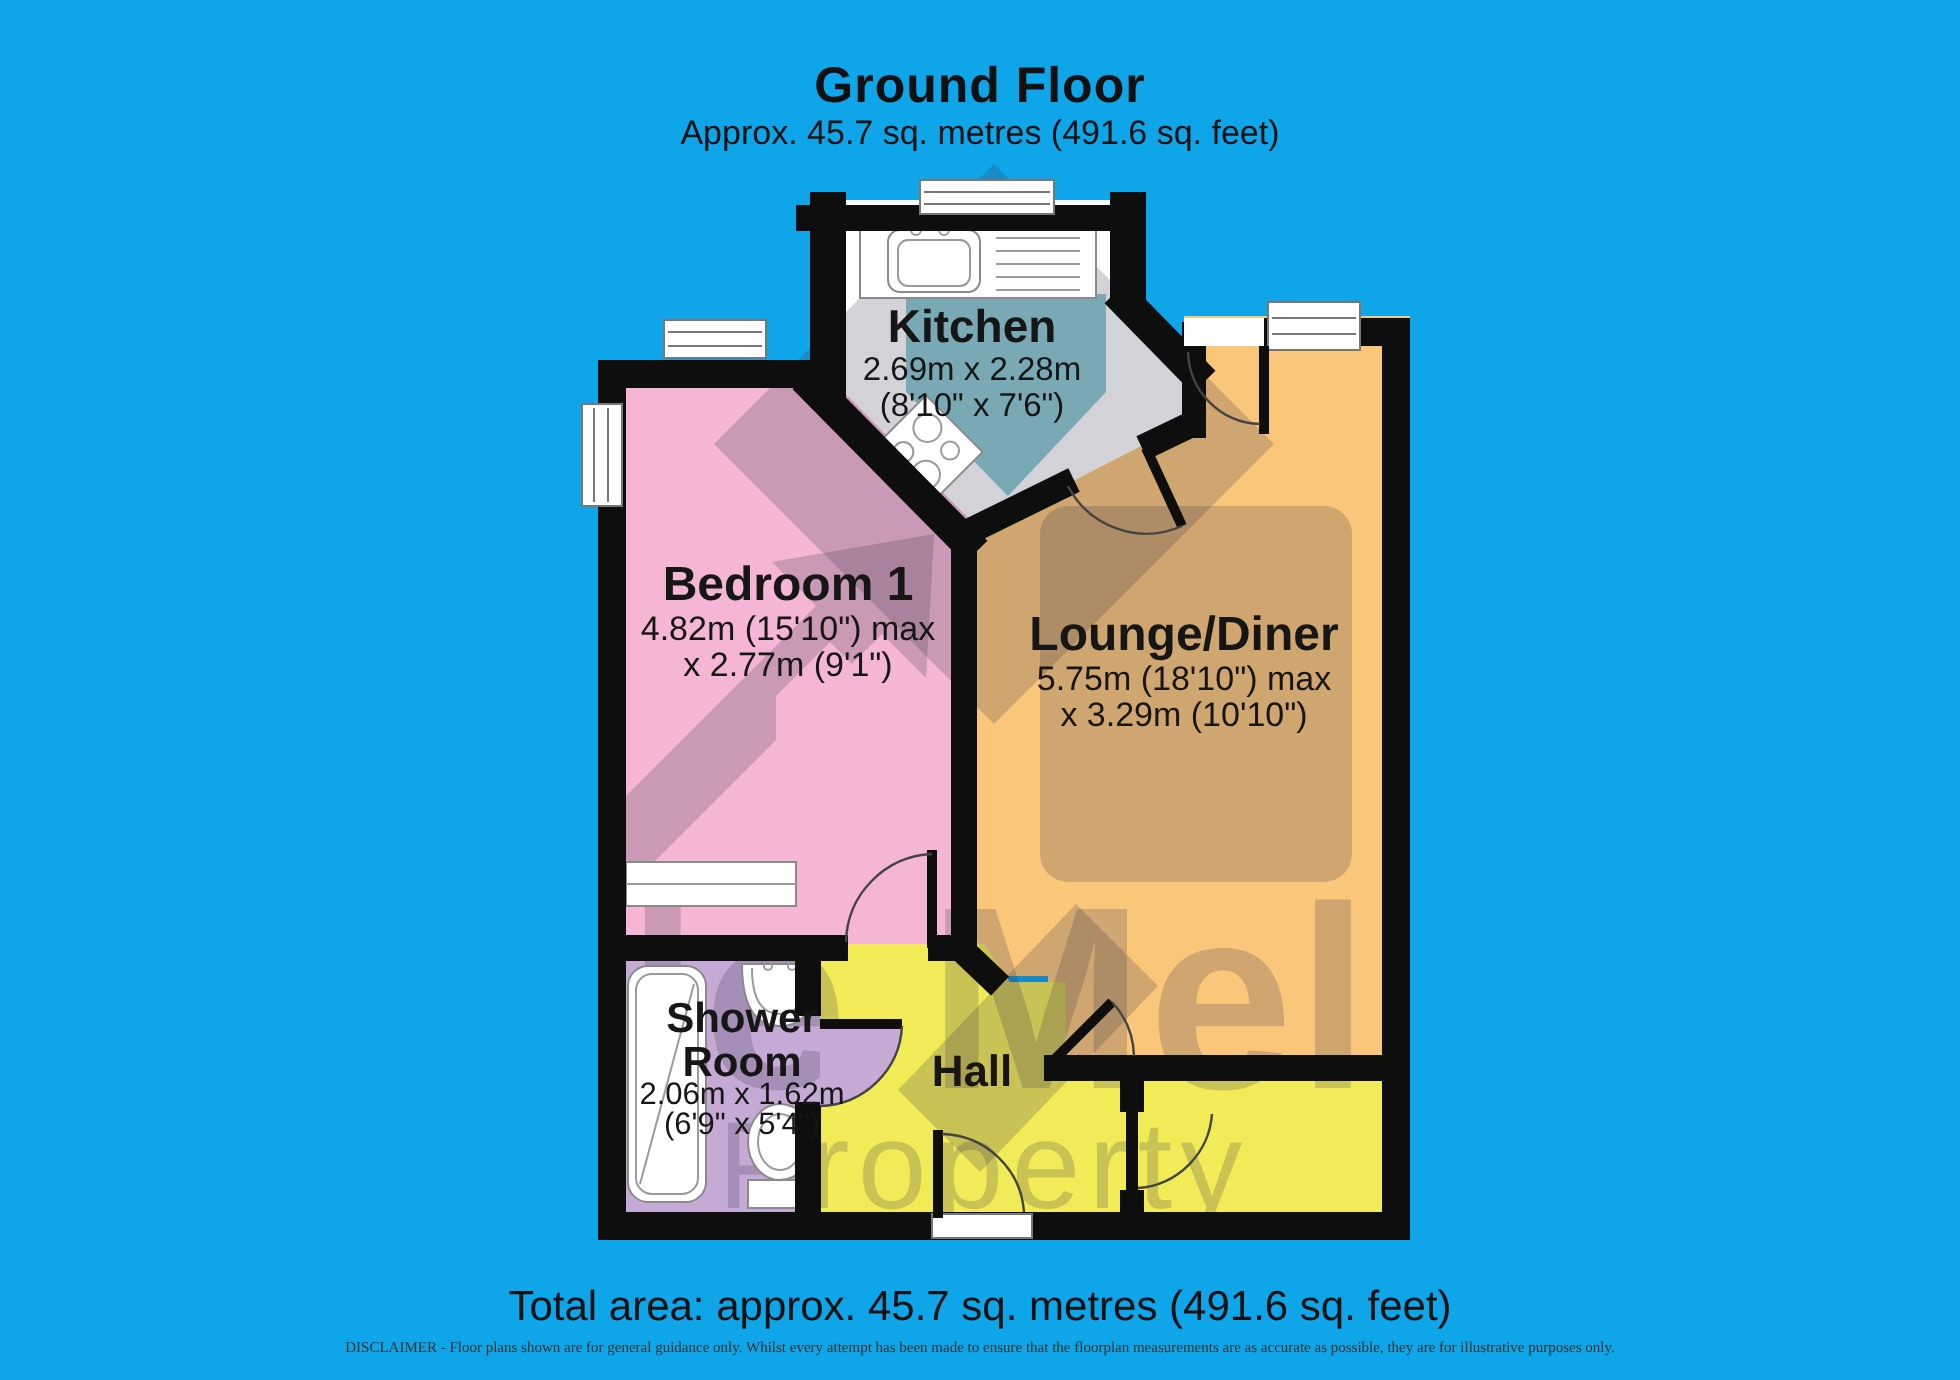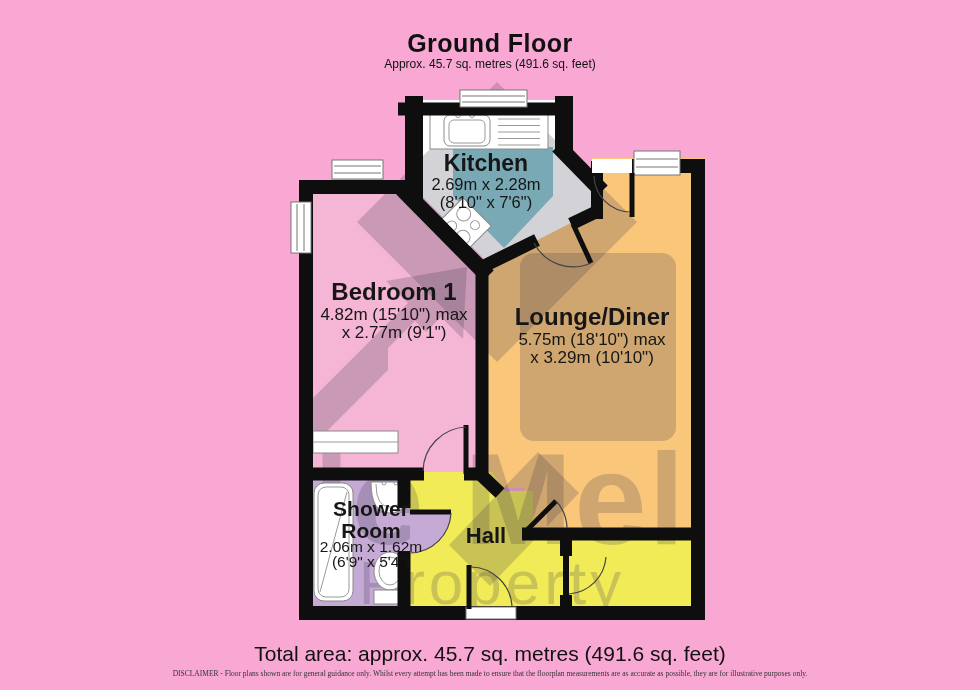"Ground Floor" .page { background: #f9a8d4 -> #0ea5e9 }
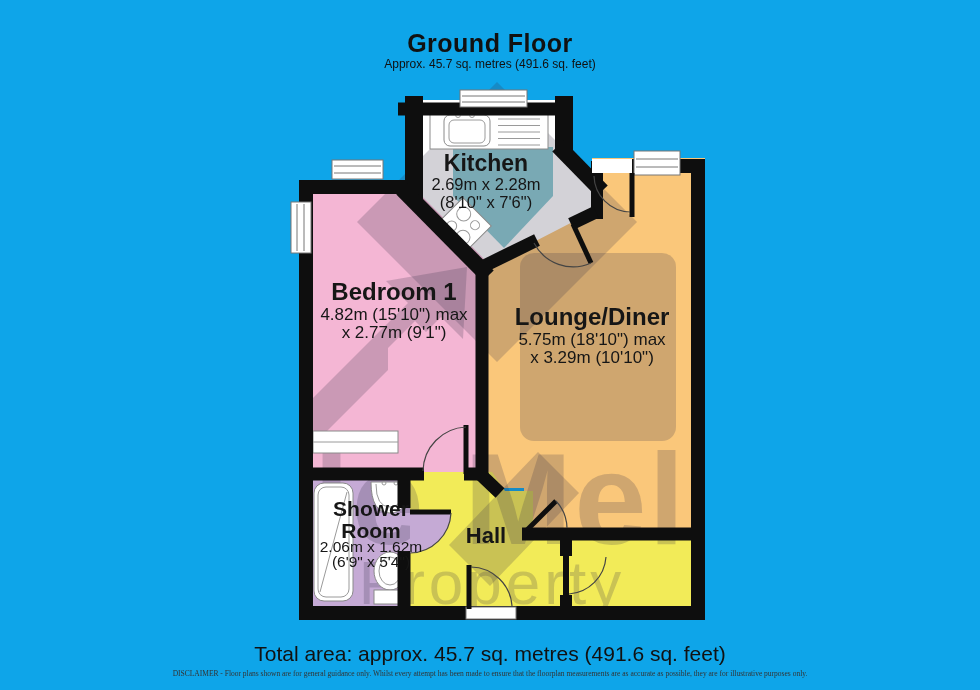"Approx. 45.7 sq. metres (491.6" .subtitle { font-size: 12px -> 17px }
